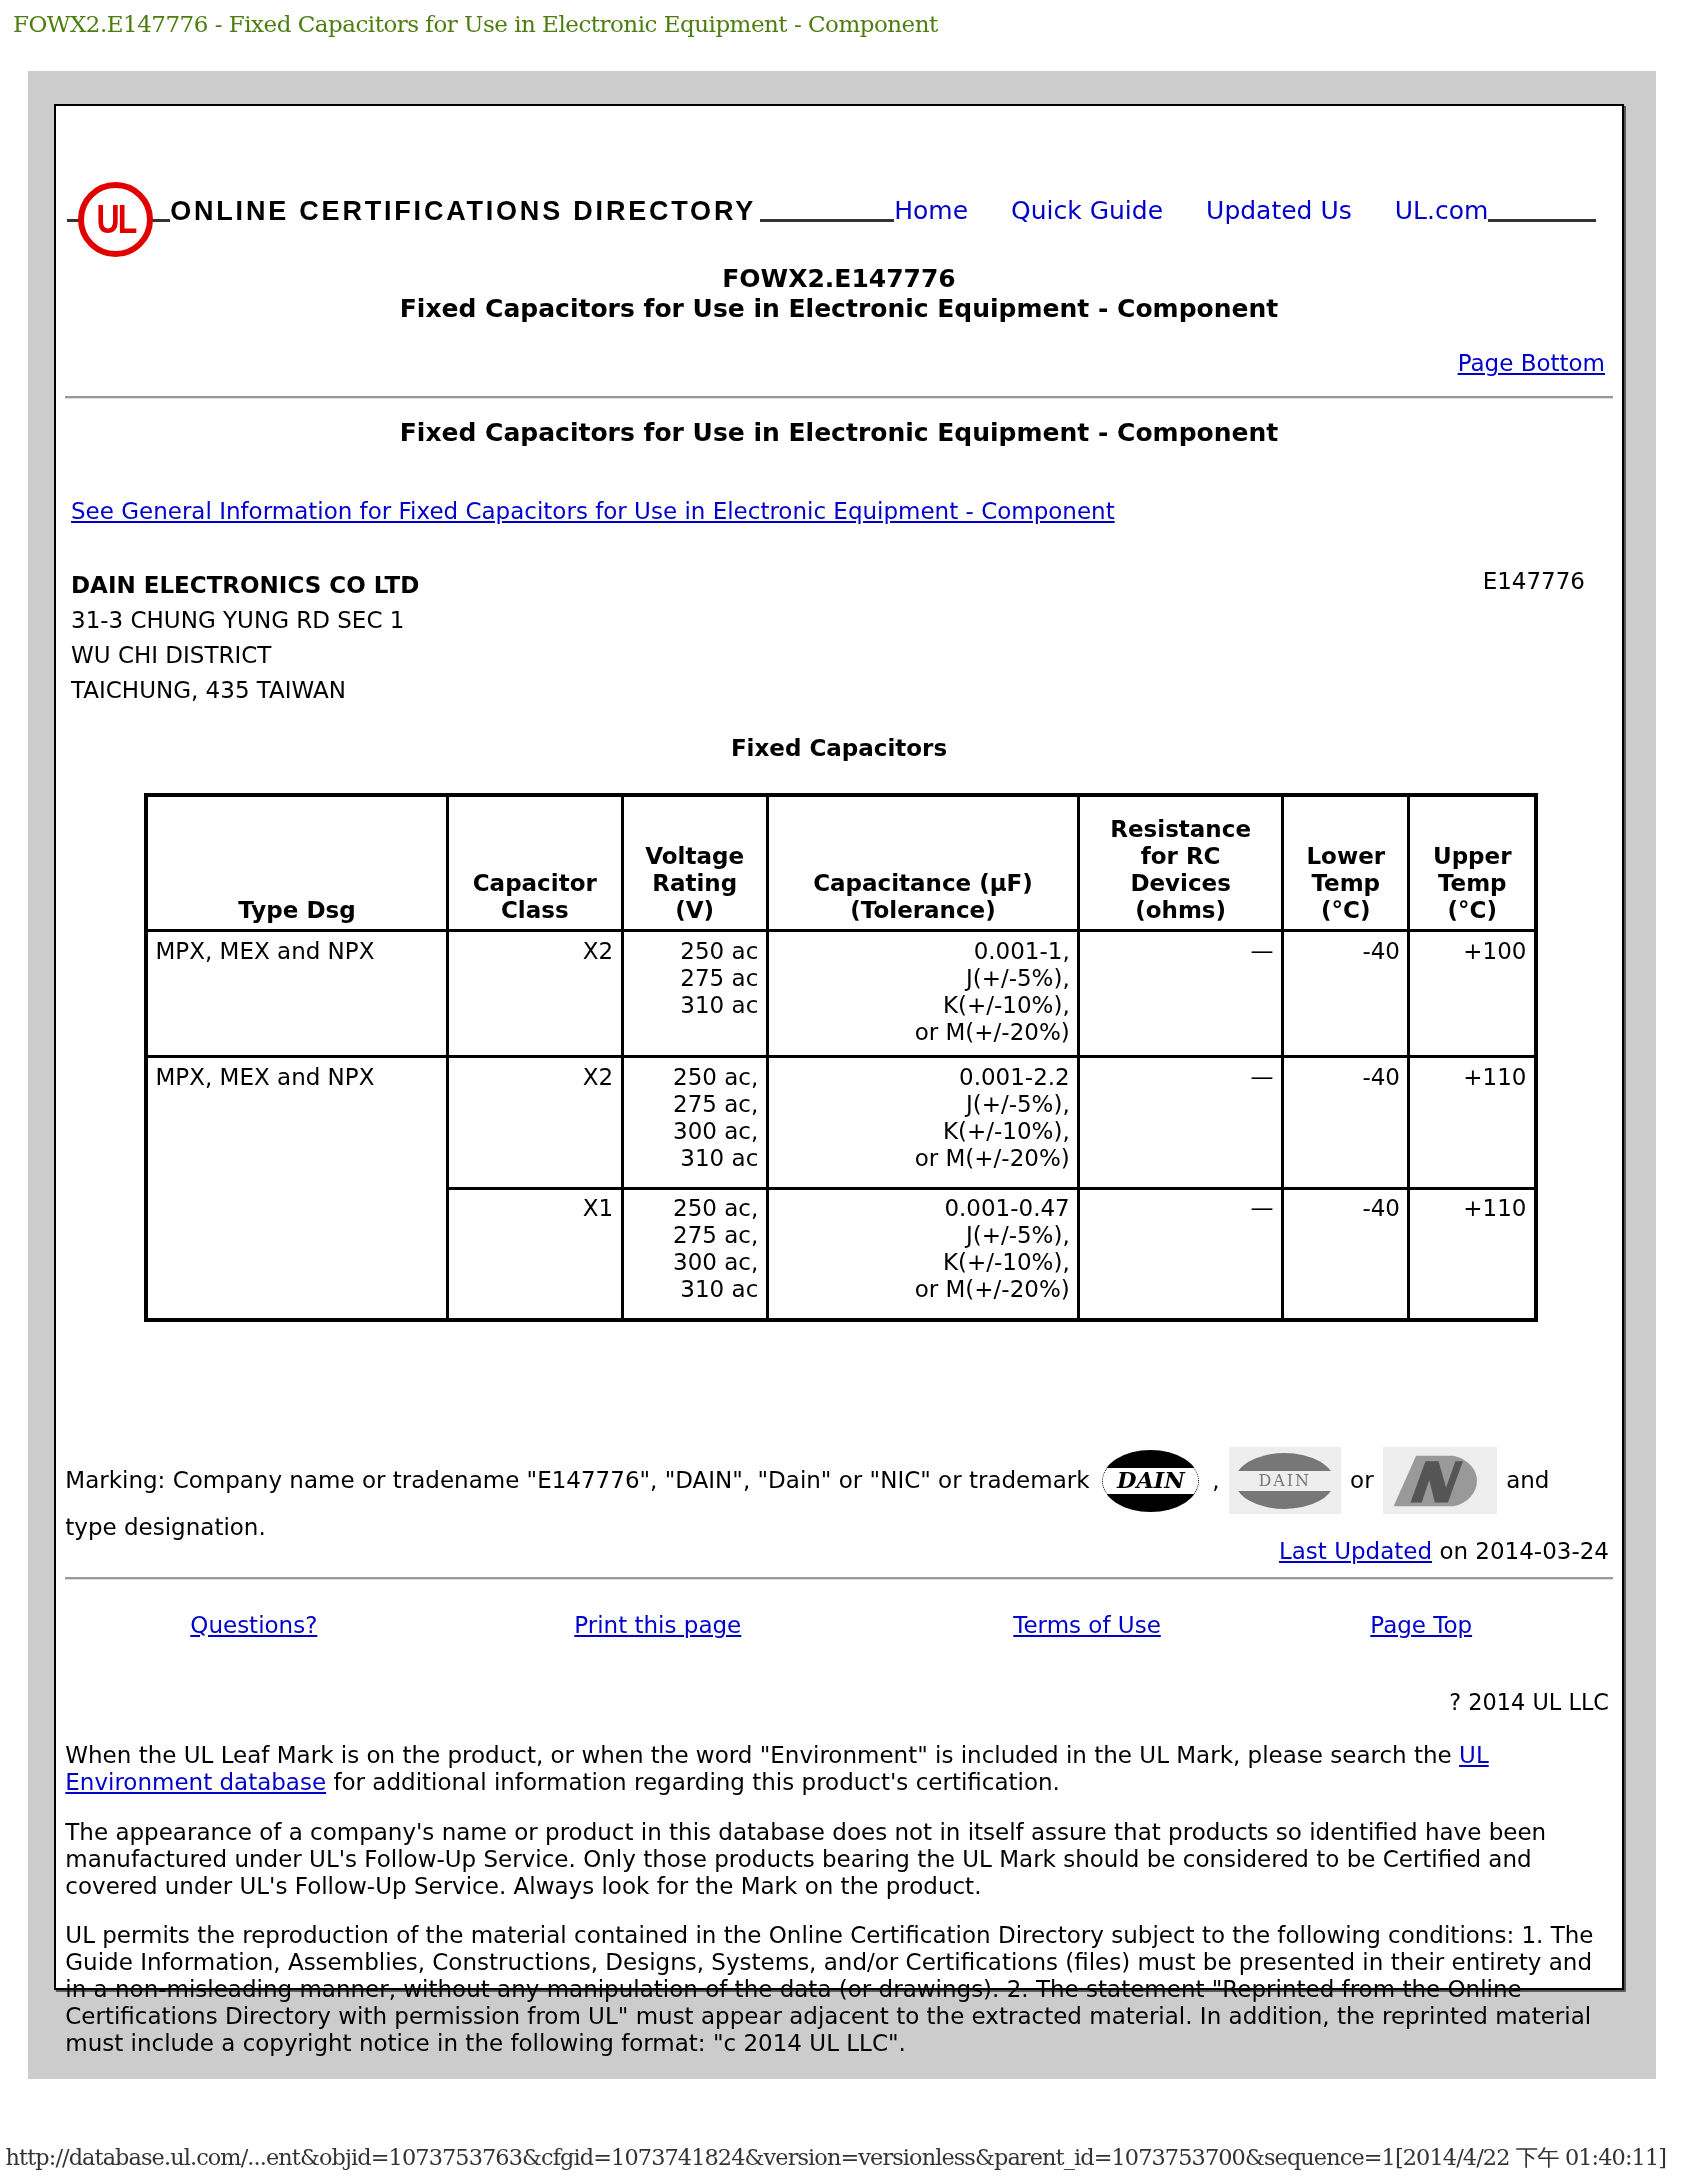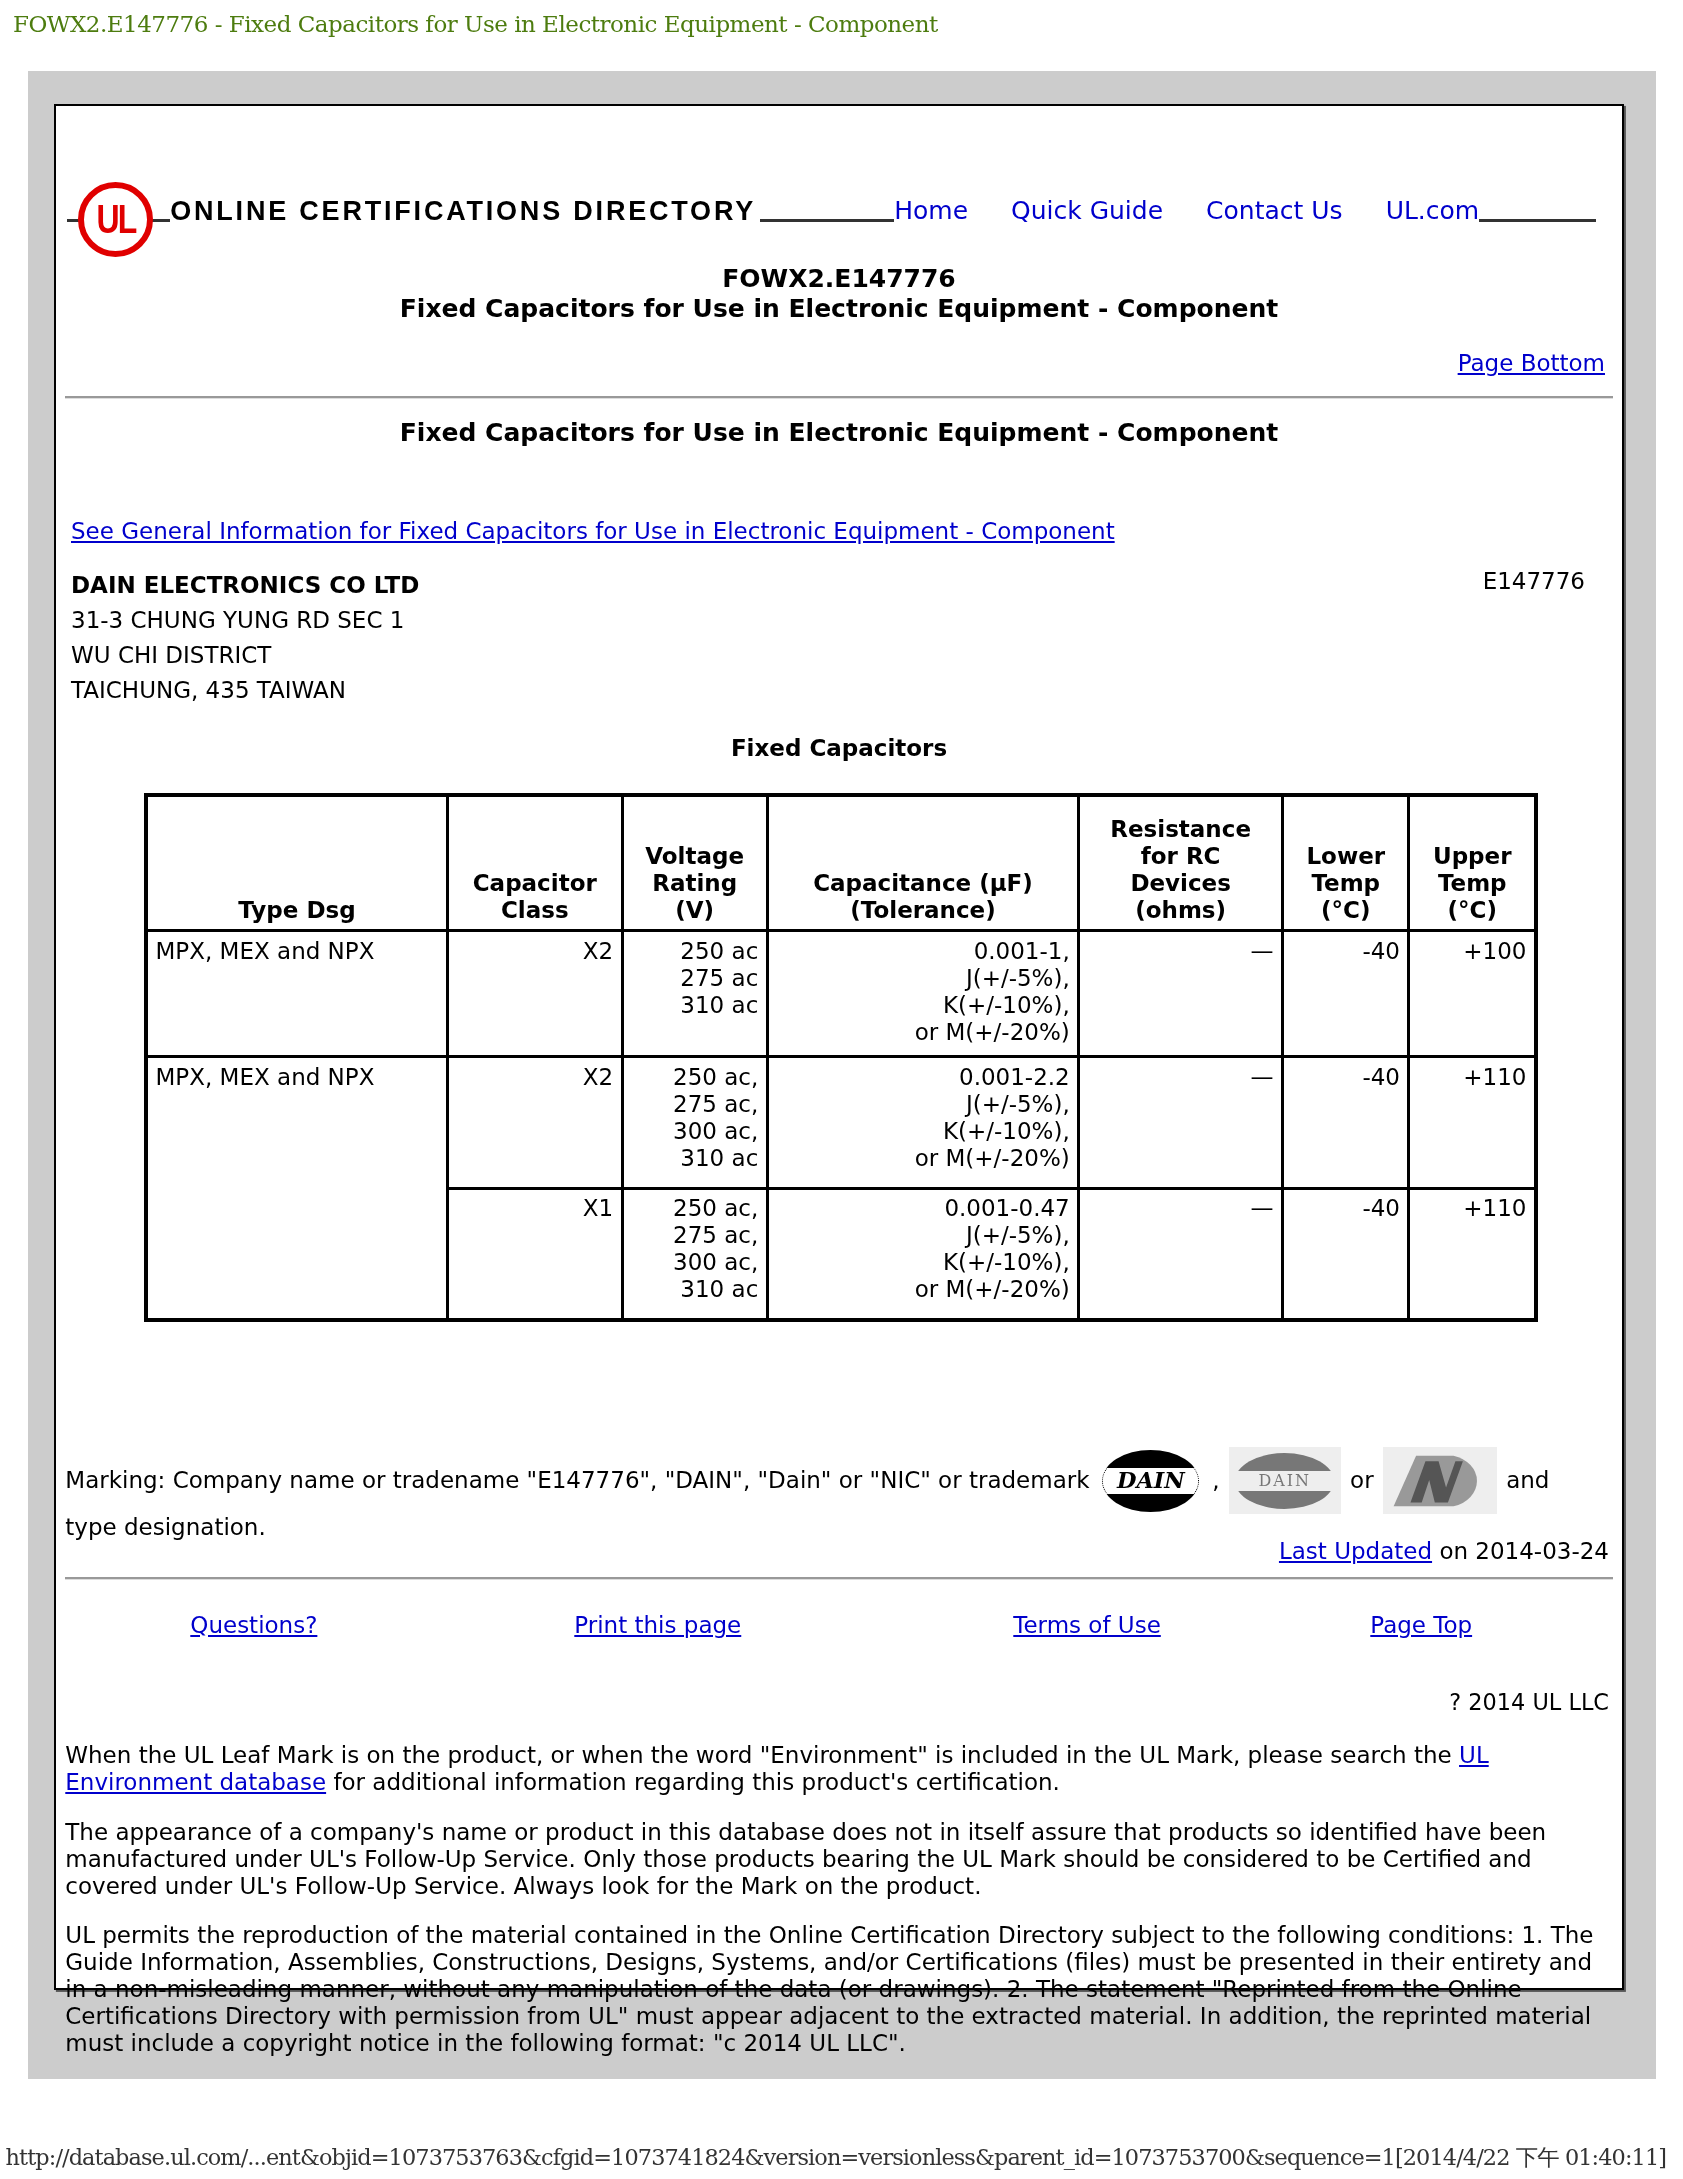"Contact Us" a { text: Contact -> Updated }
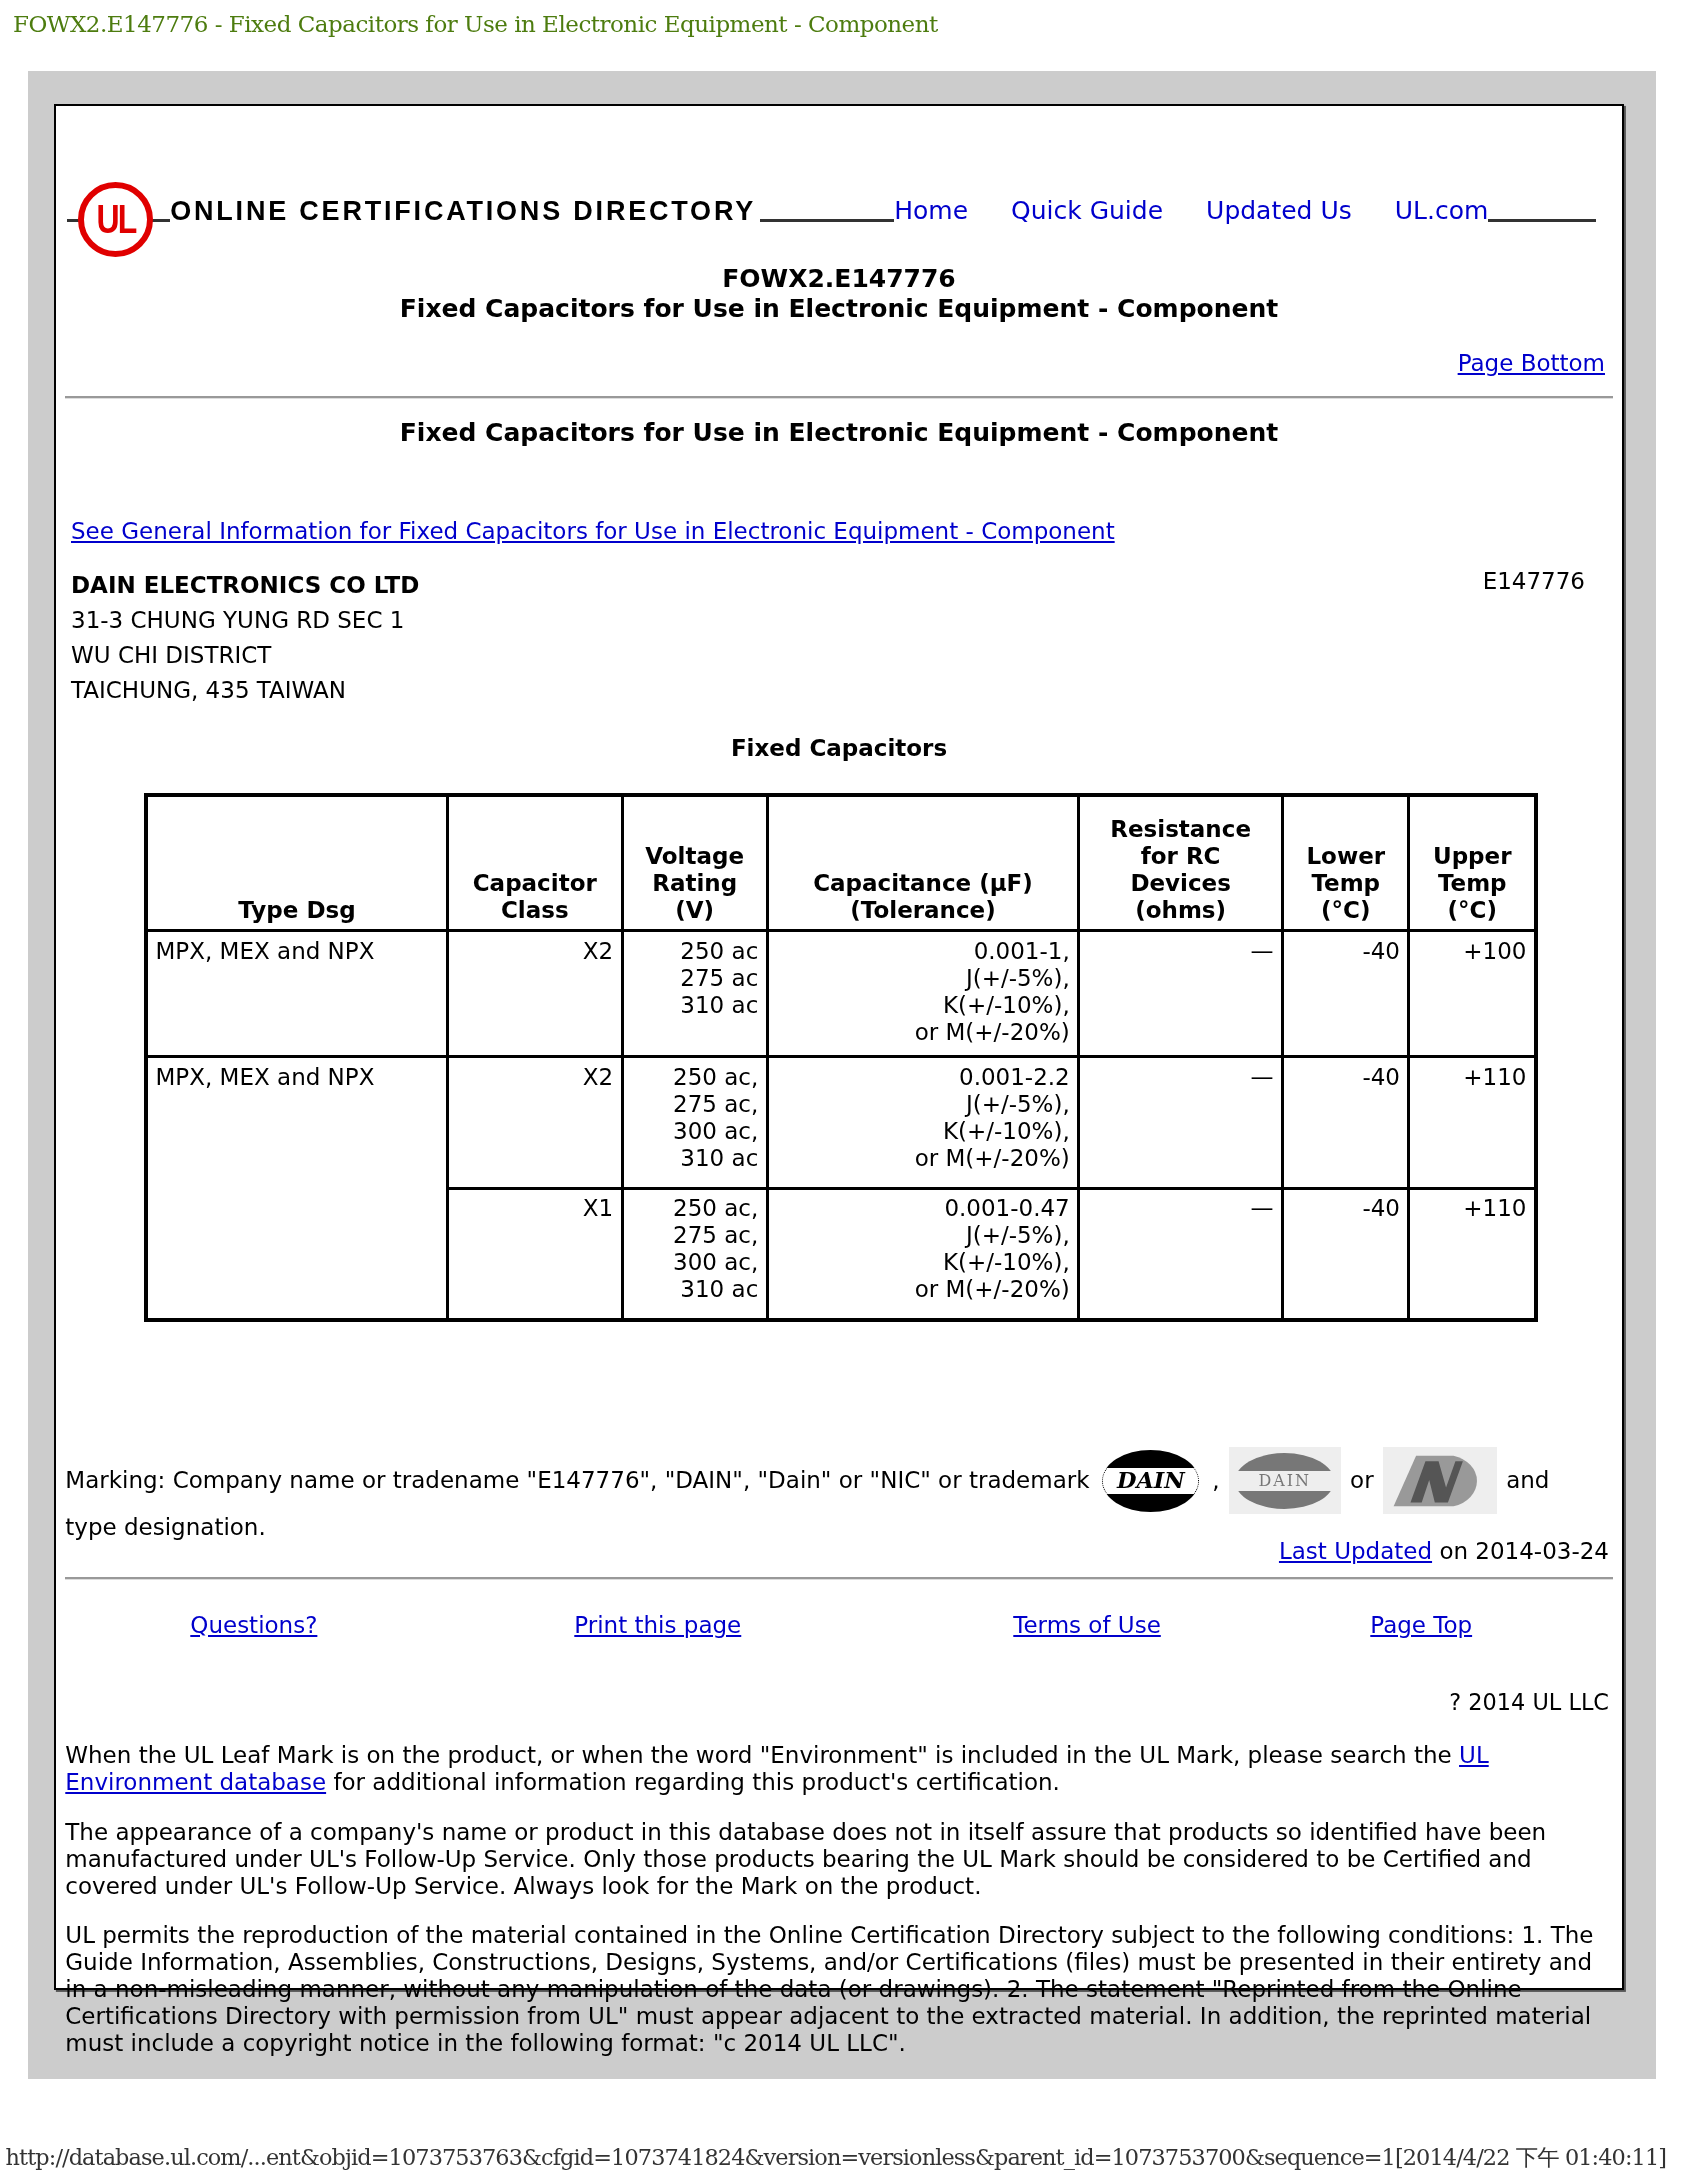"See General Information for Fixed" .gen-info { margin-top: 20px -> none }
